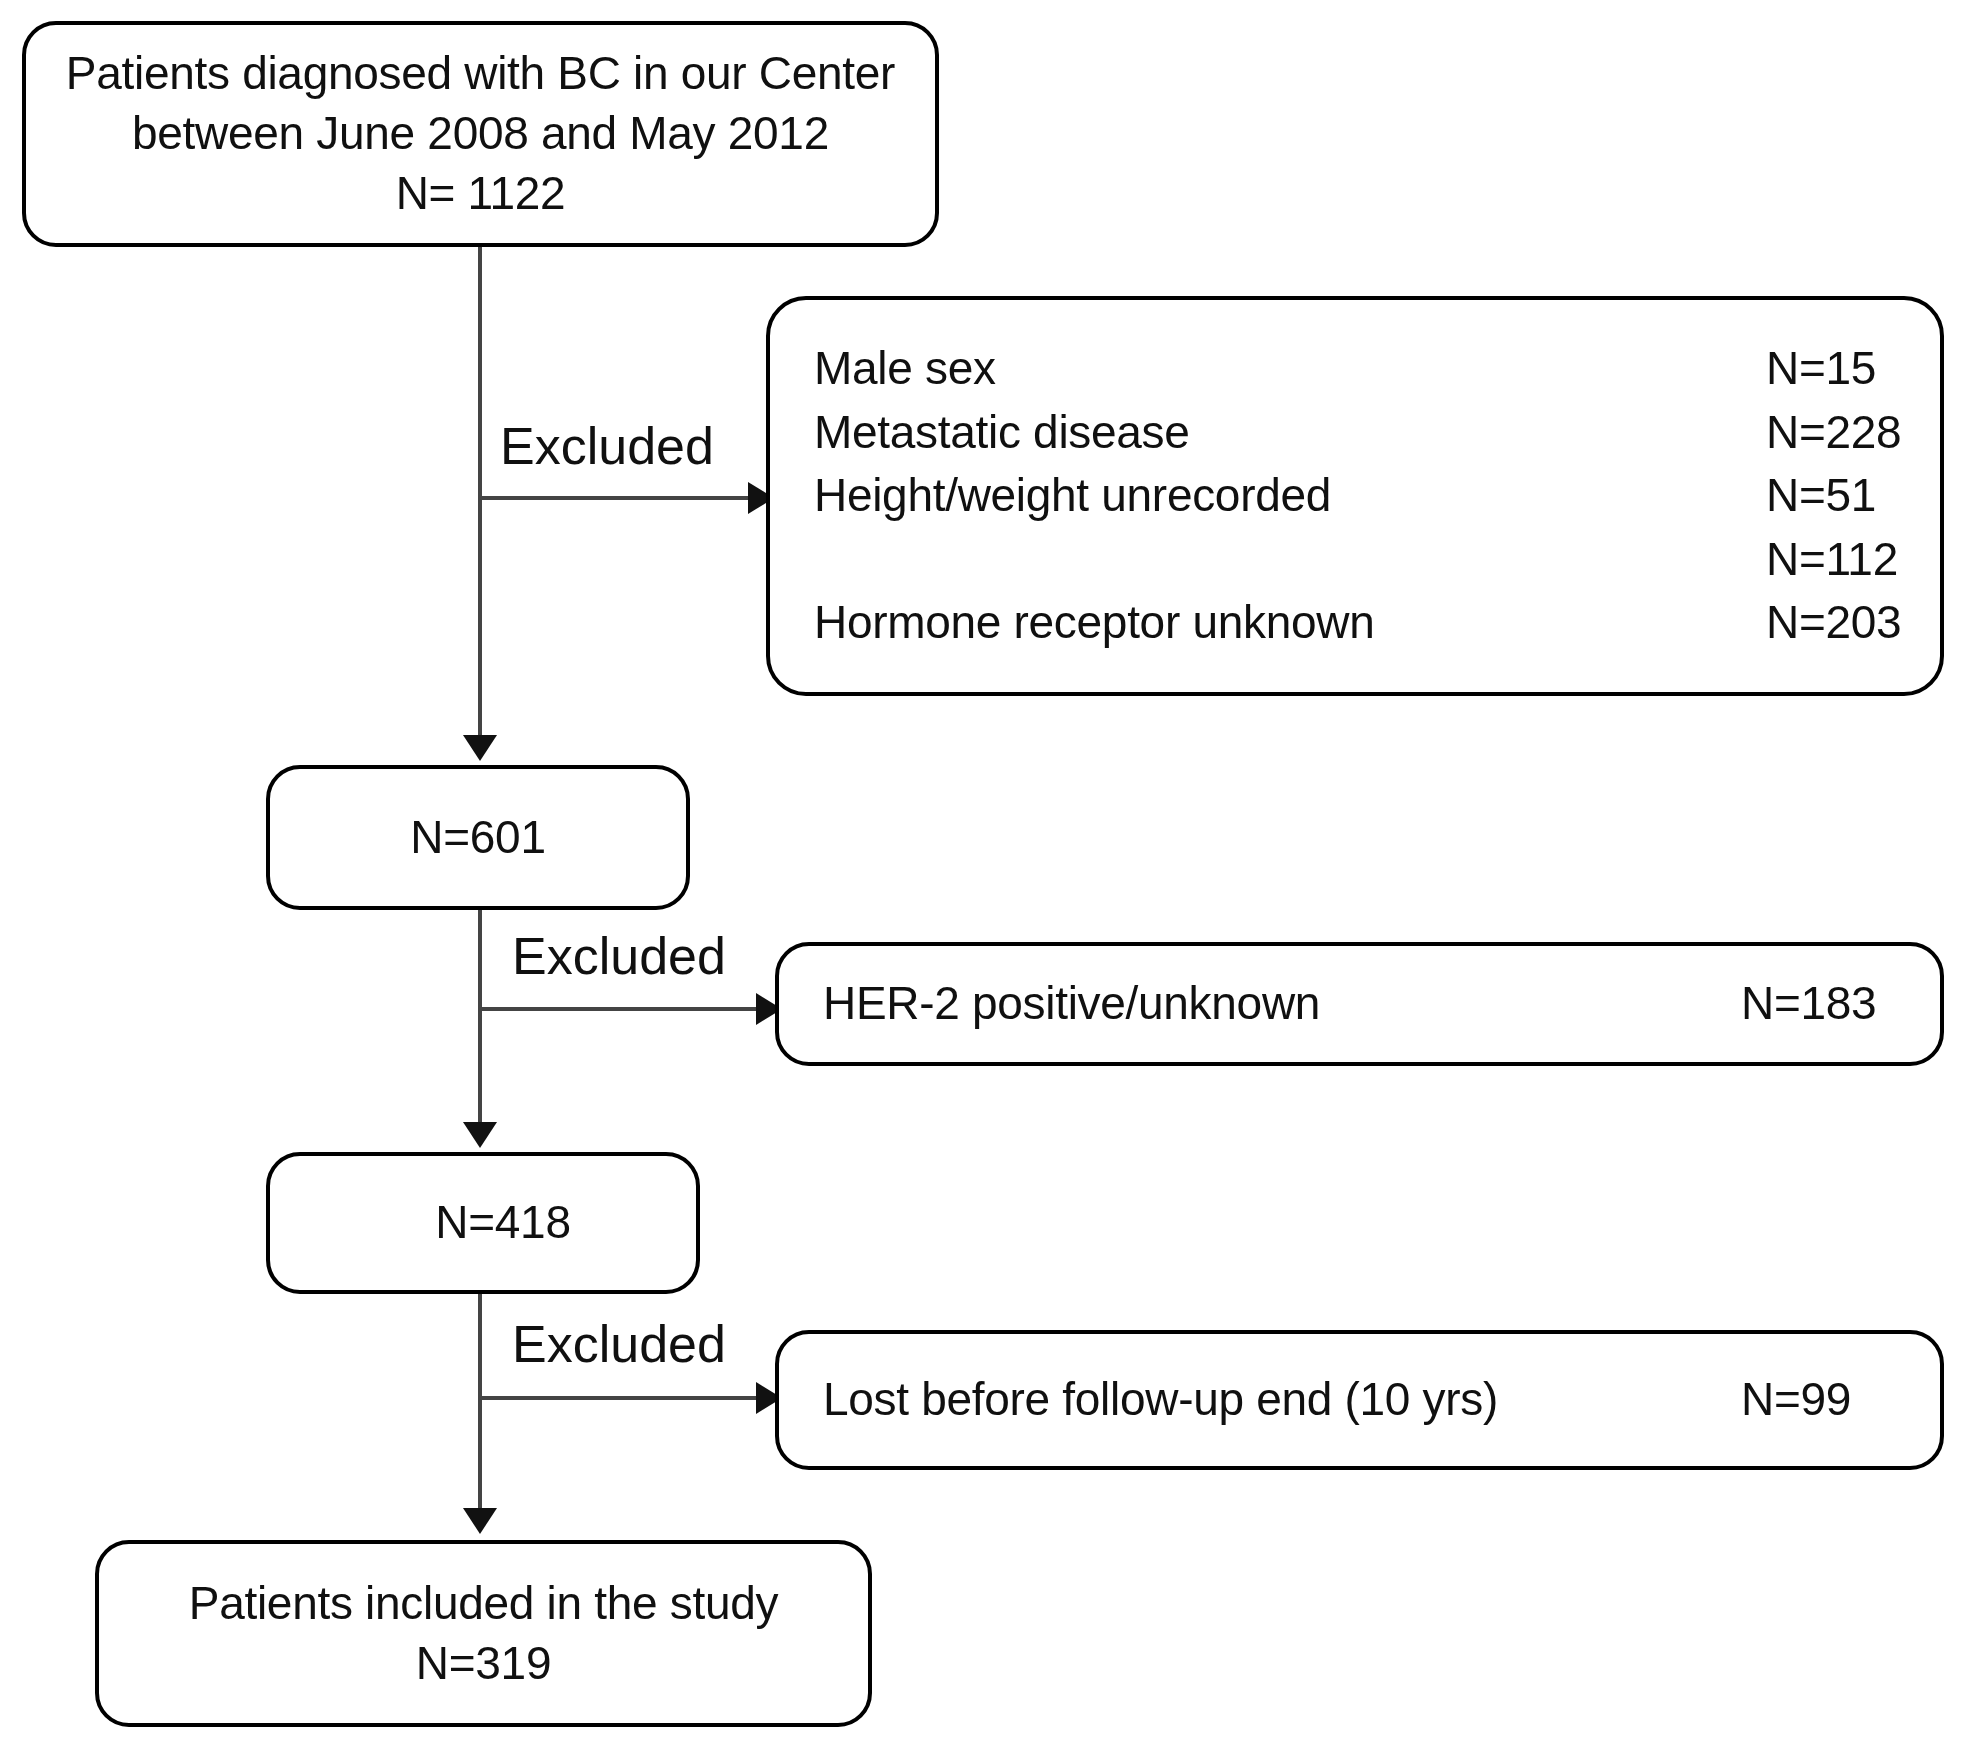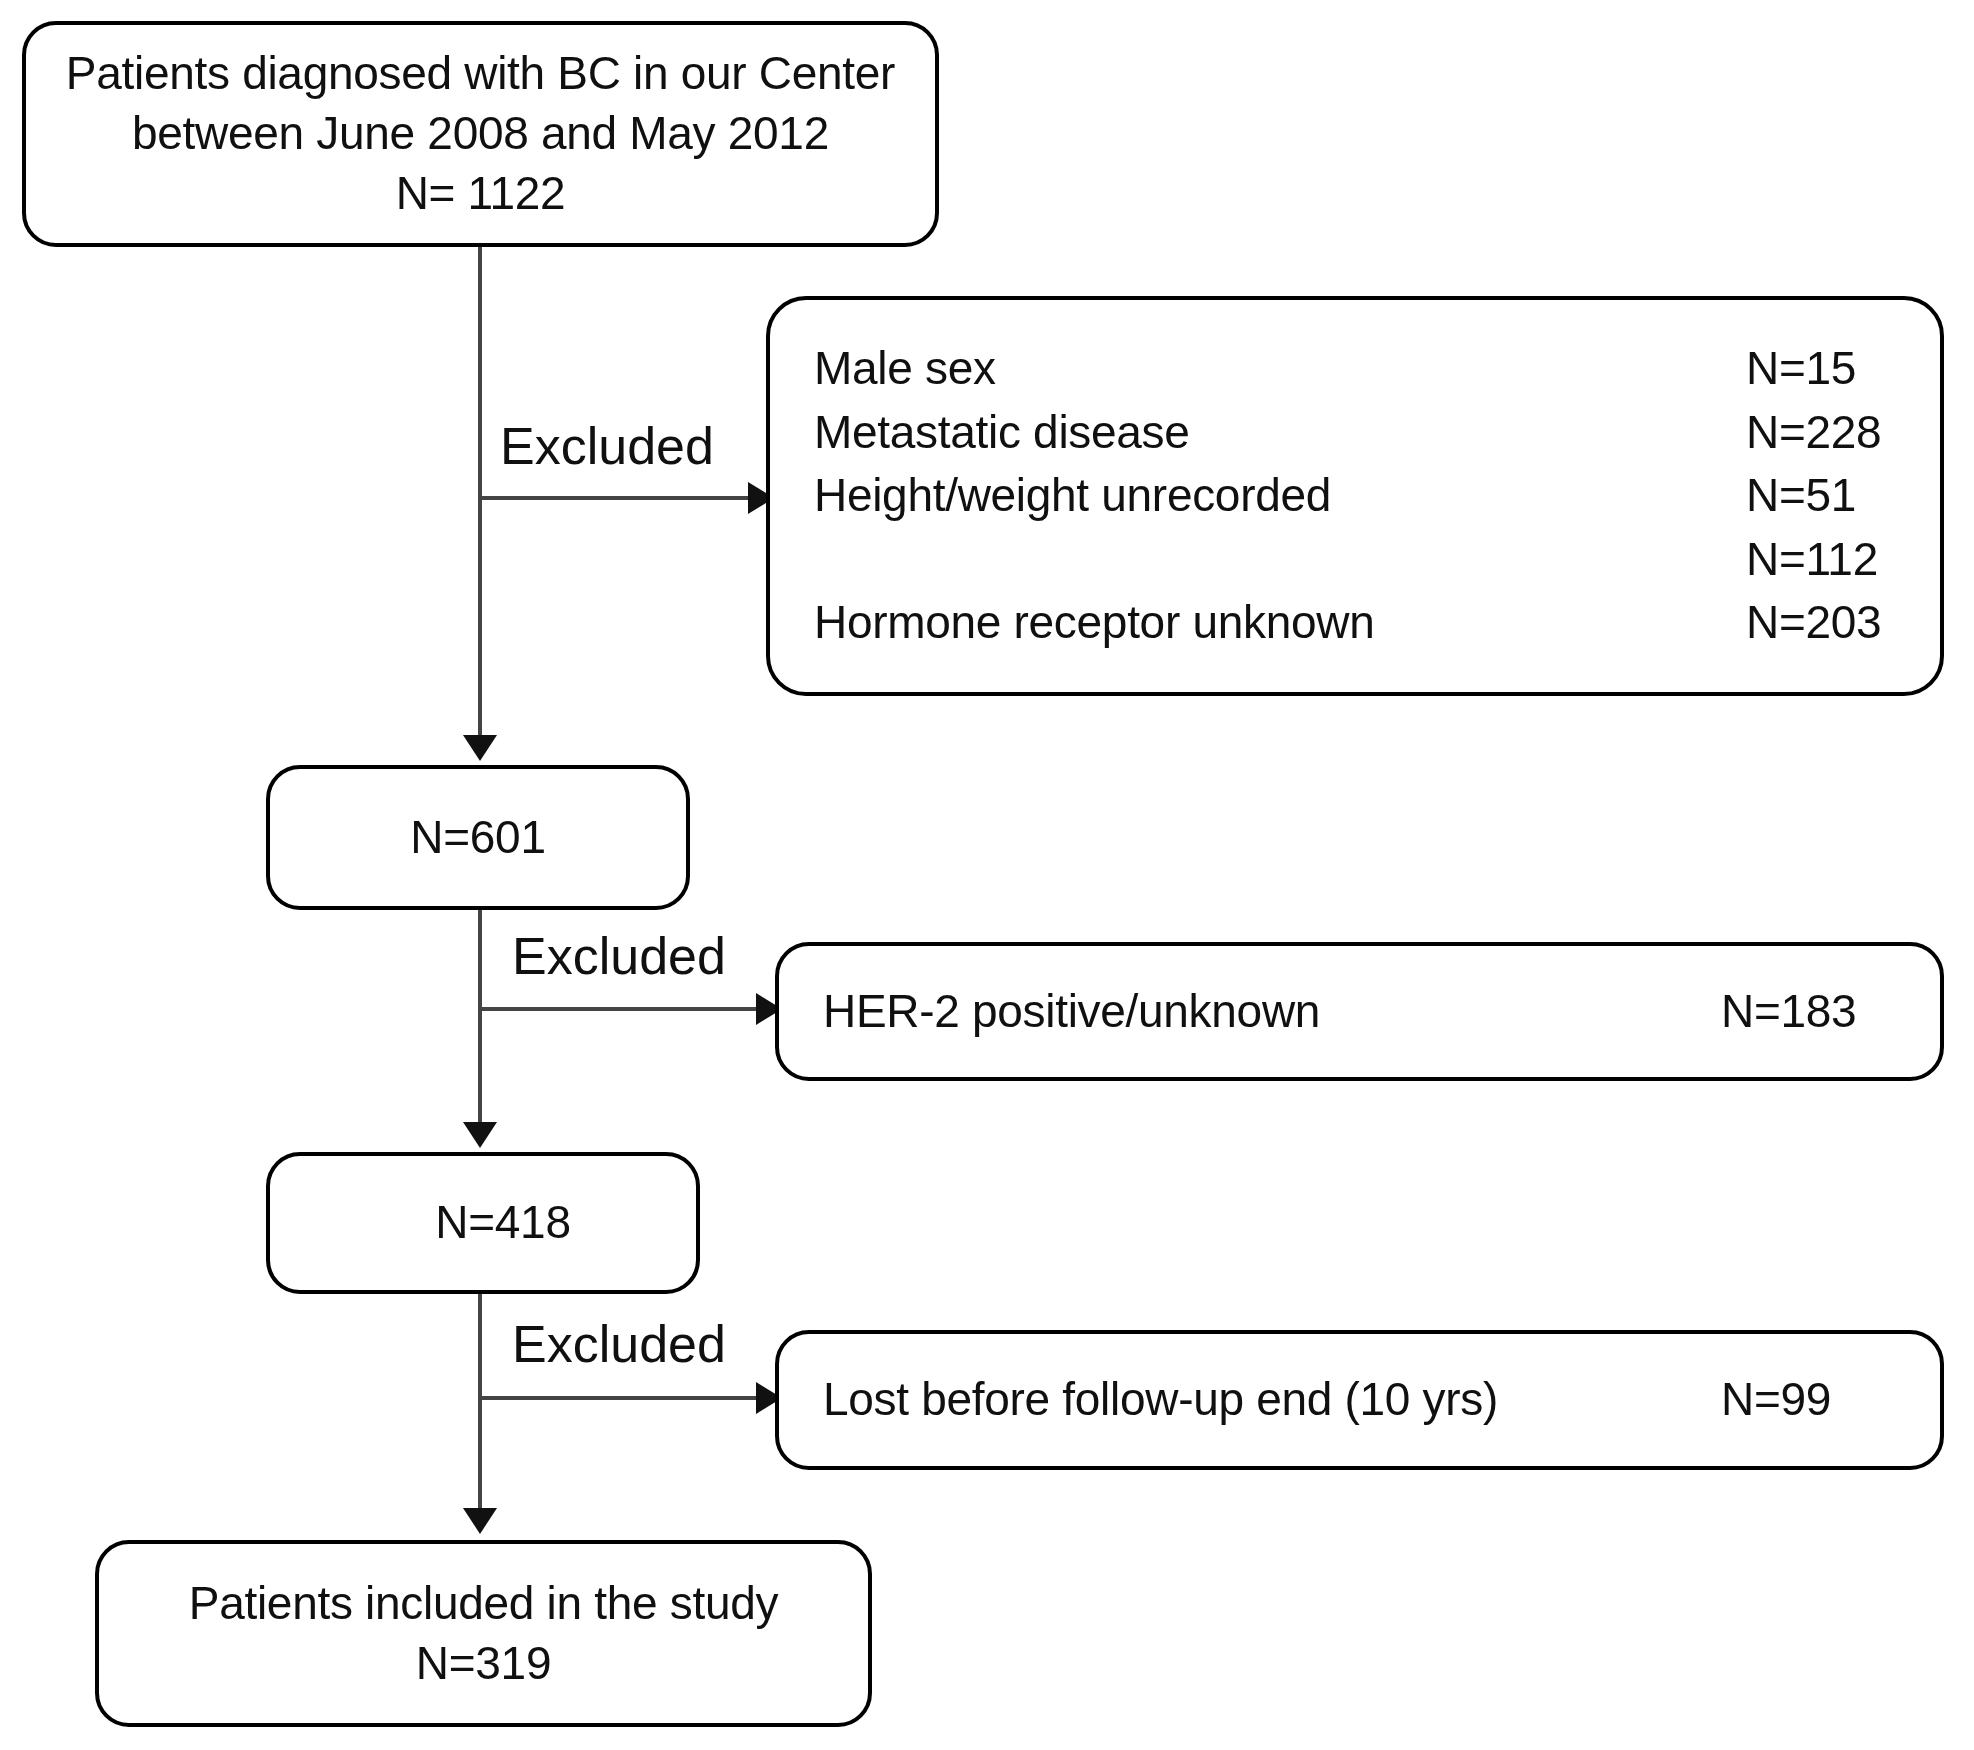"Male sex" .excl-list { padding: 0 44px 0 44px -> 0 24px 0 44px }
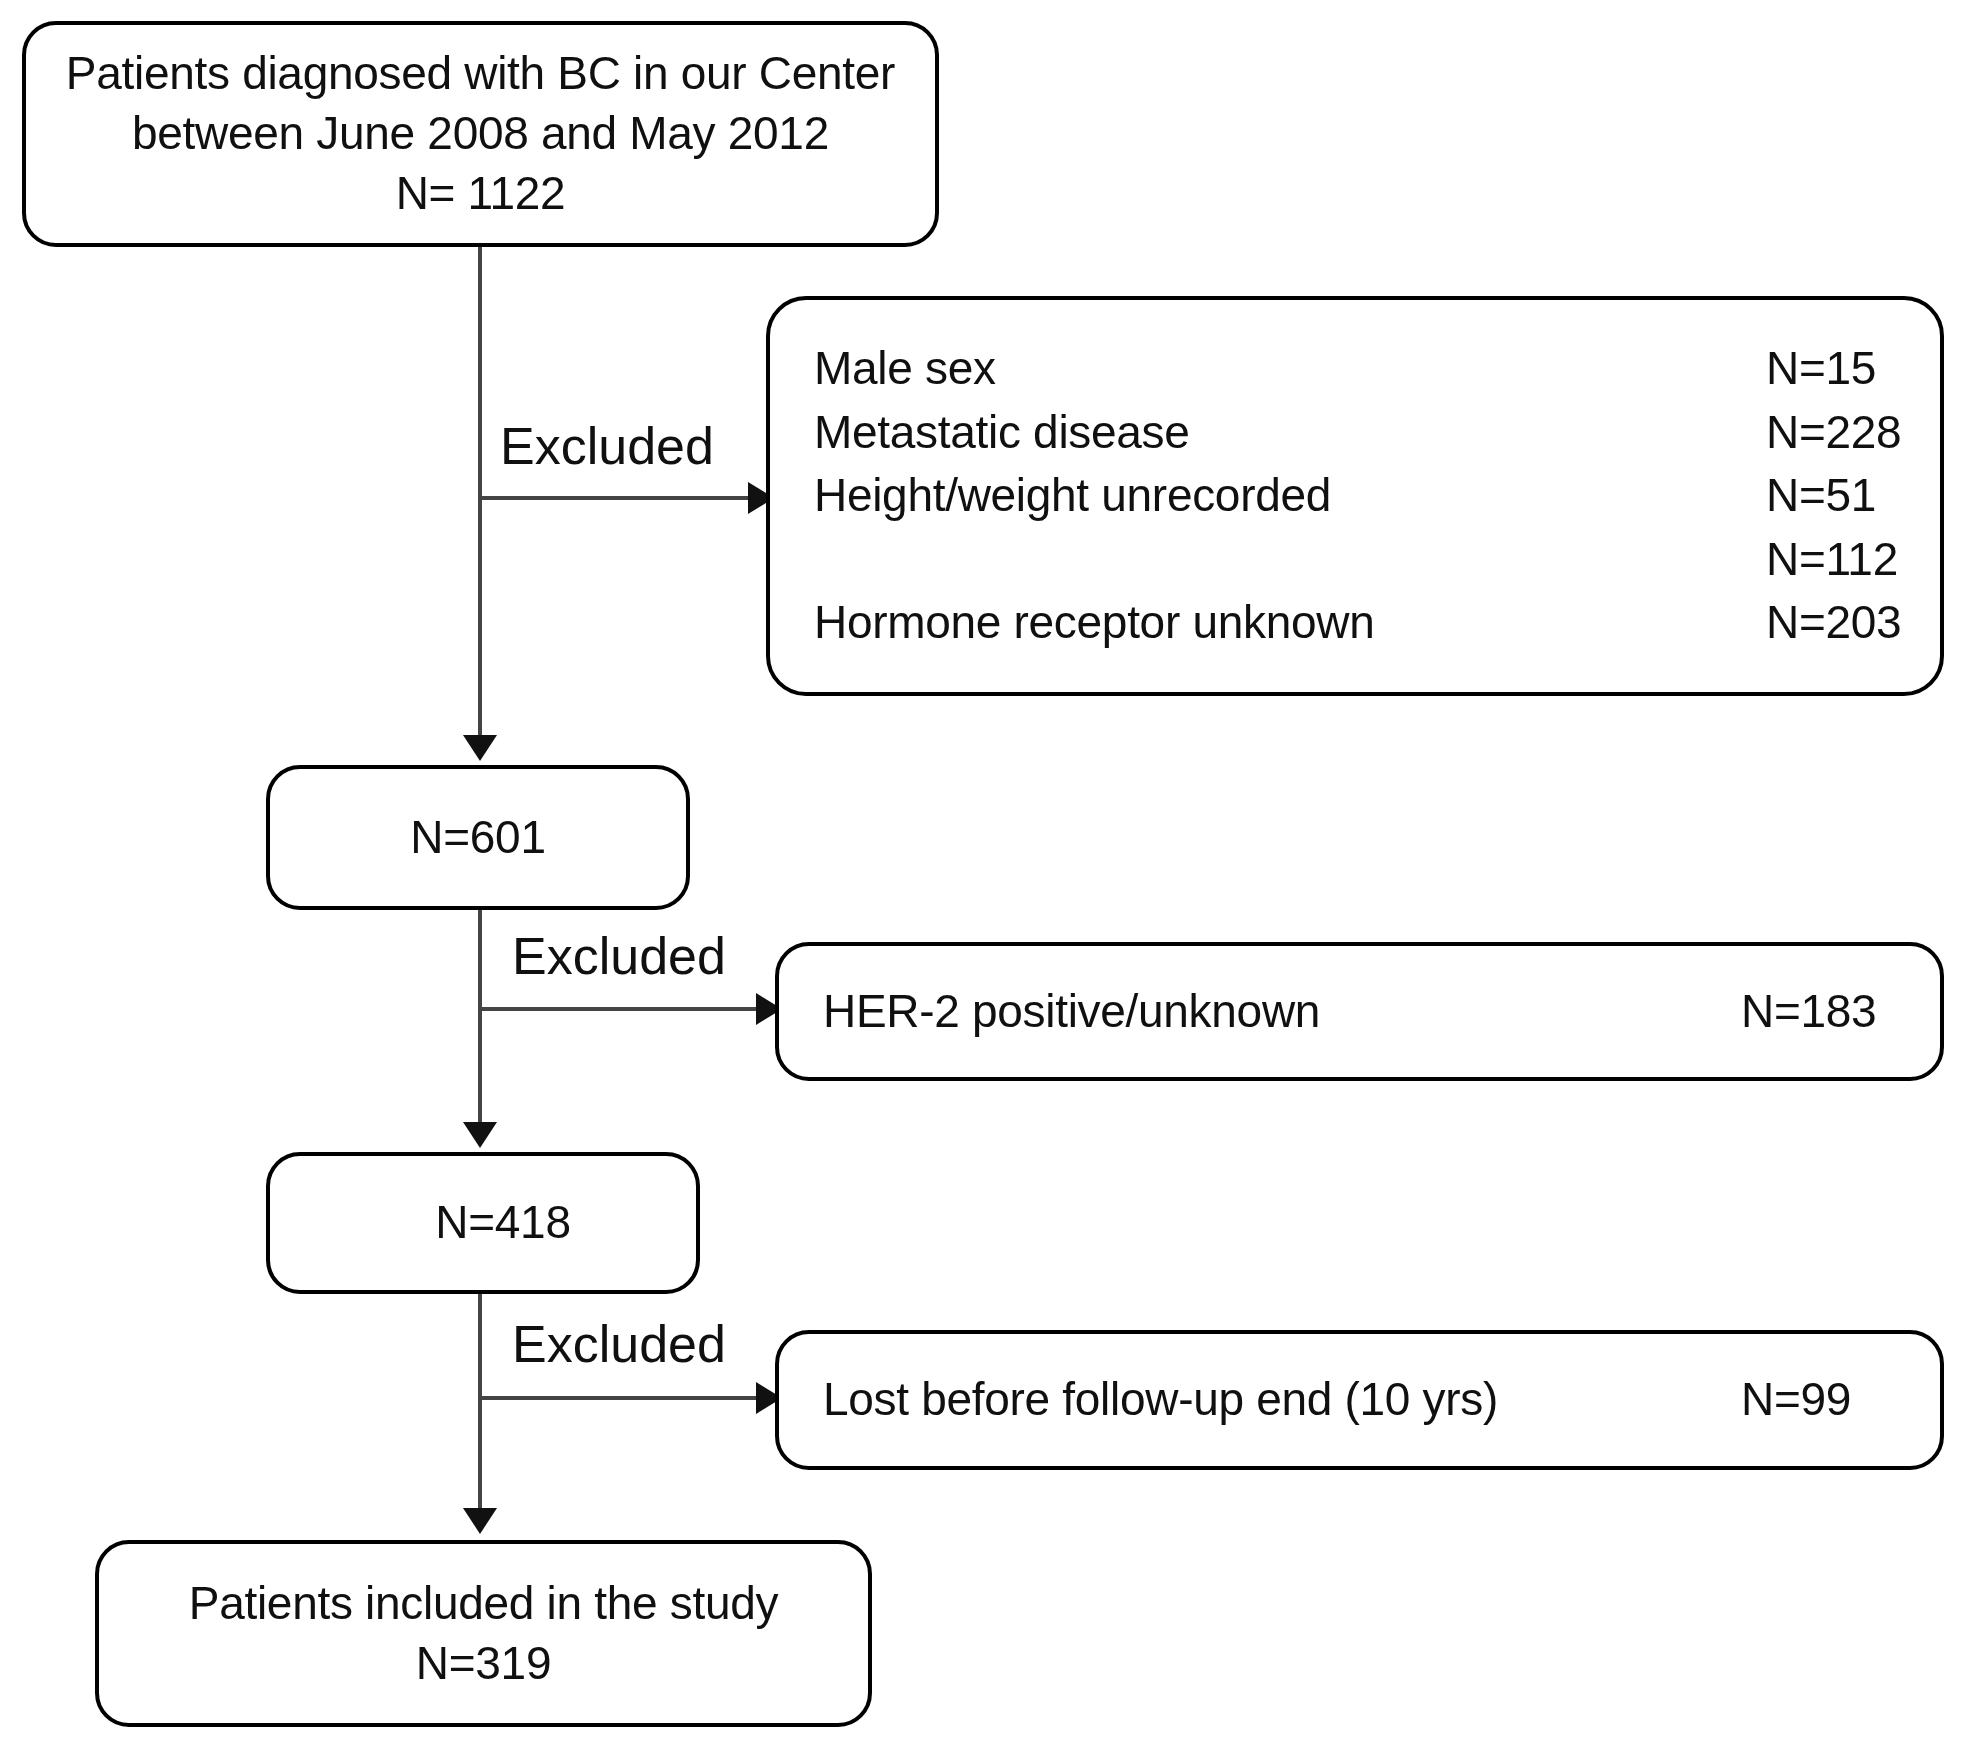"HER-2 positive/unknown" #node-excl-her2 { height: 139px -> 124px }
